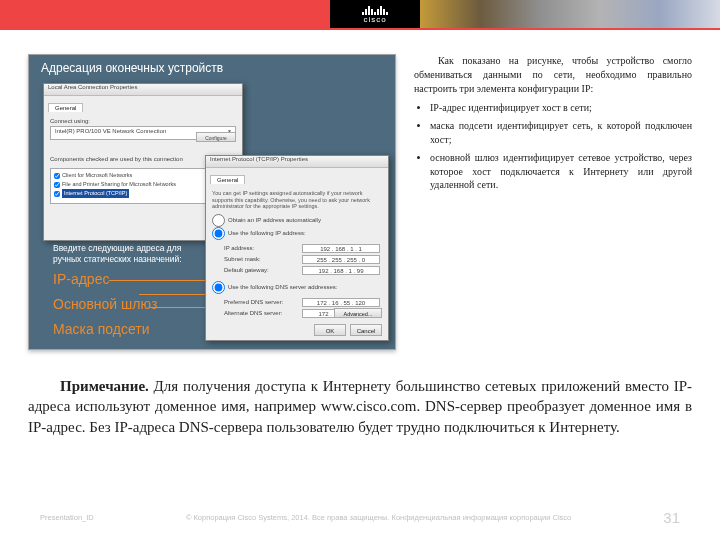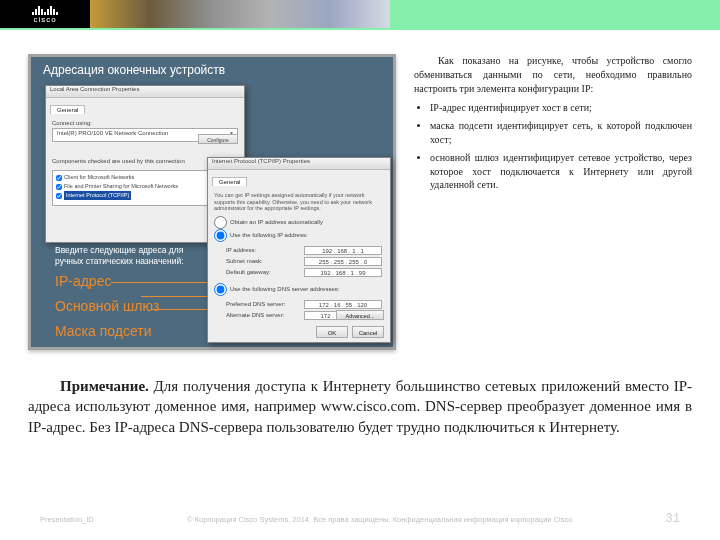"cisco" .brand-strip { background: #86efac -> #ef4444; justify-content: flex-start -> flex-end }
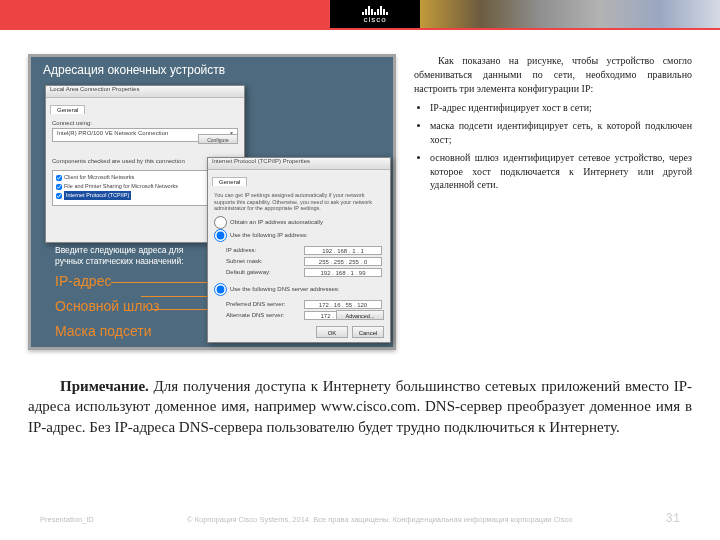"Адресация оконечных устройств" .shot { border: 3px solid #a3a3a3 -> 1px solid #a3a3a3 }
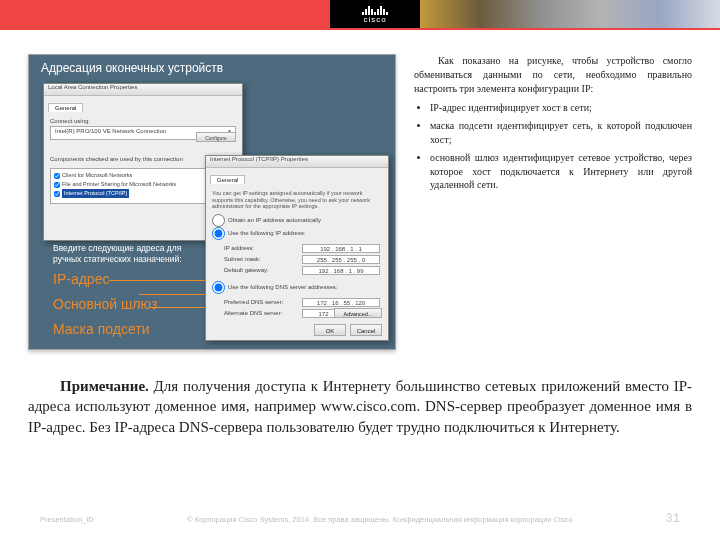"31" .pagenum { font-family: Liberation Mono, monospace -> none; font-size: 12px -> 15px }
